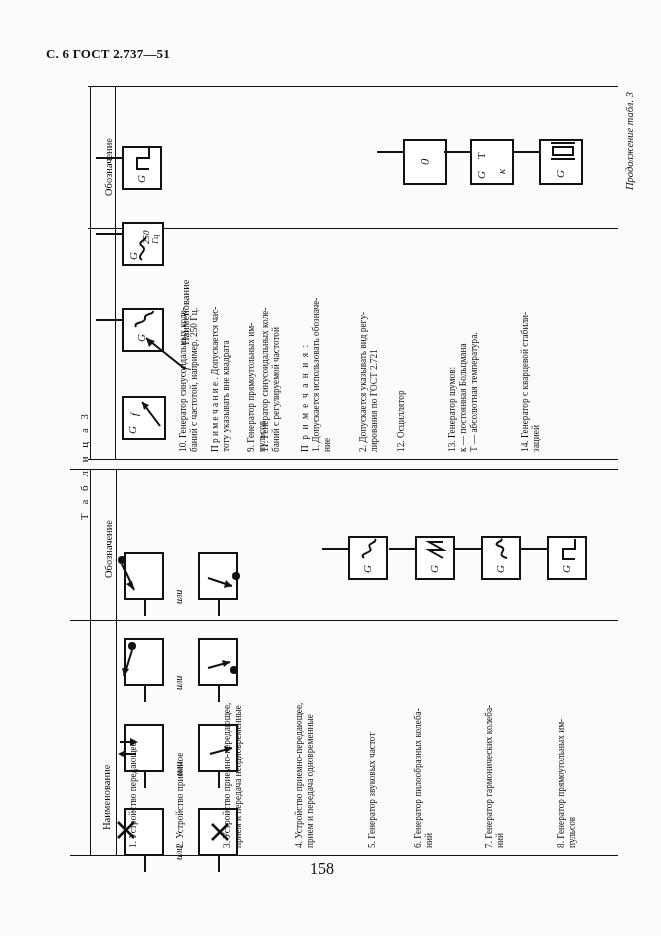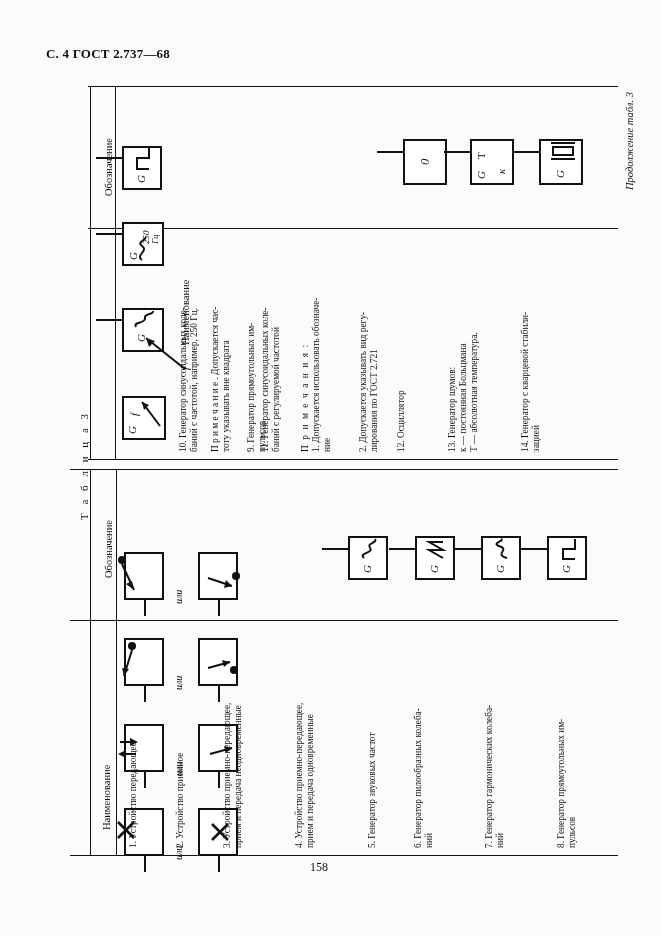"С. 4 ГОСТ 2.737—68" div.hdr { text: 4 ГОСТ 2.737—68 -> 6 ГОСТ 2.737—51 }
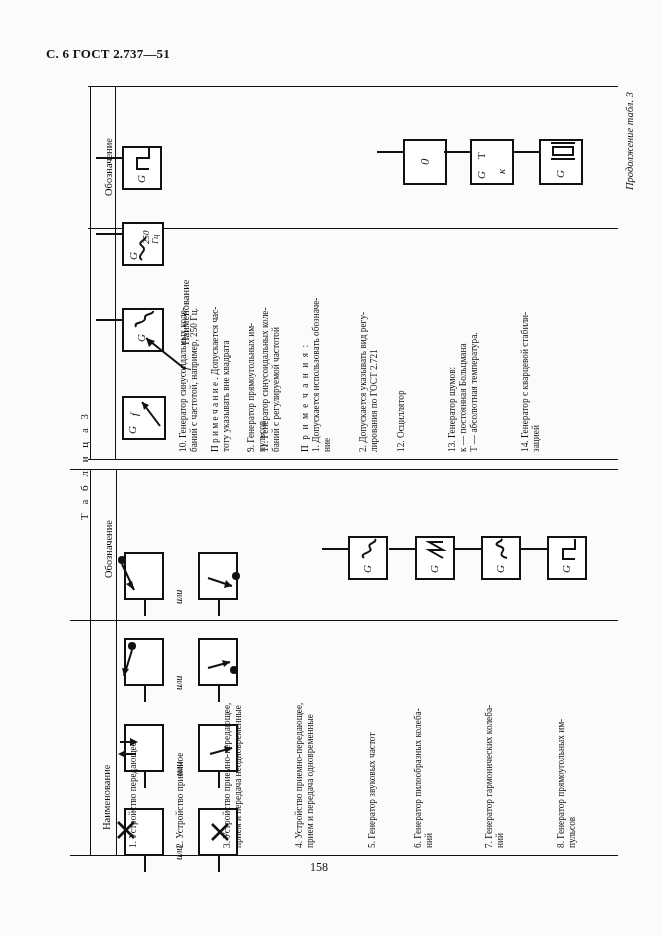"158" .pgnum { font-size: 12px -> 16px }
